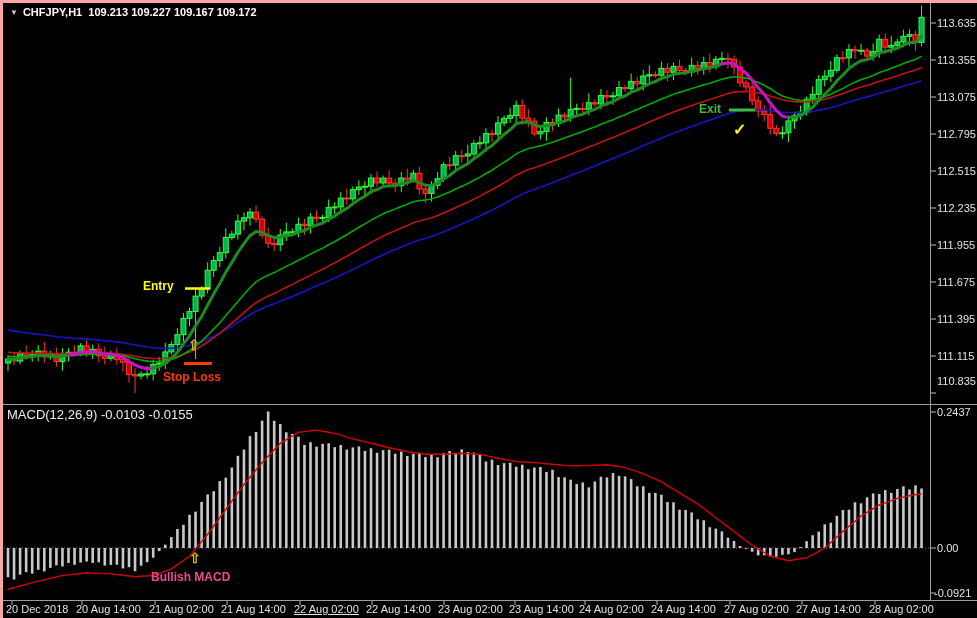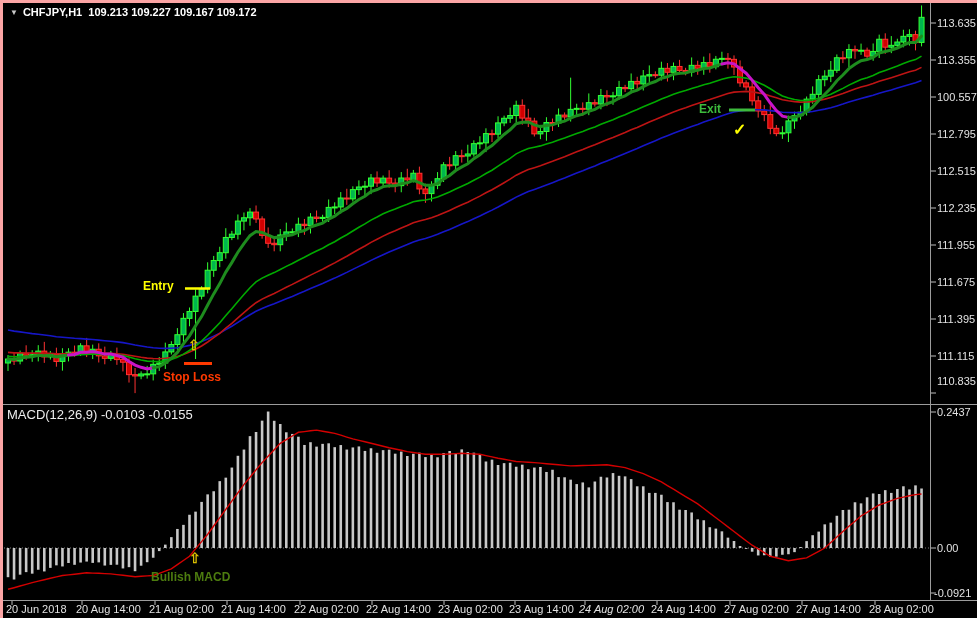"100.557" div.axis-label { text: 100.557 -> 113.075 }
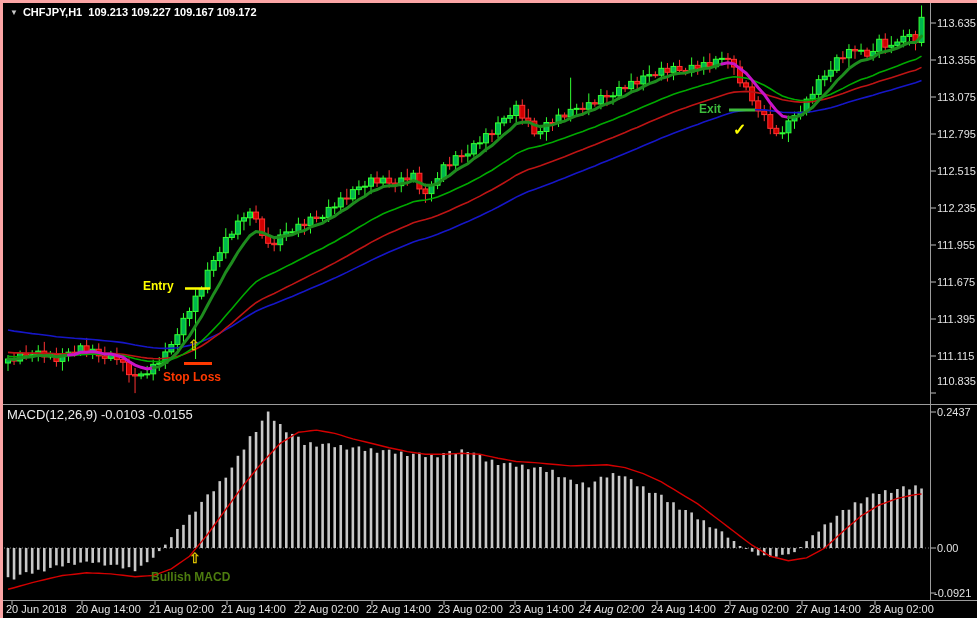"Bullish MACD" div.anno { color: #4d7c0f -> #ec4899 }
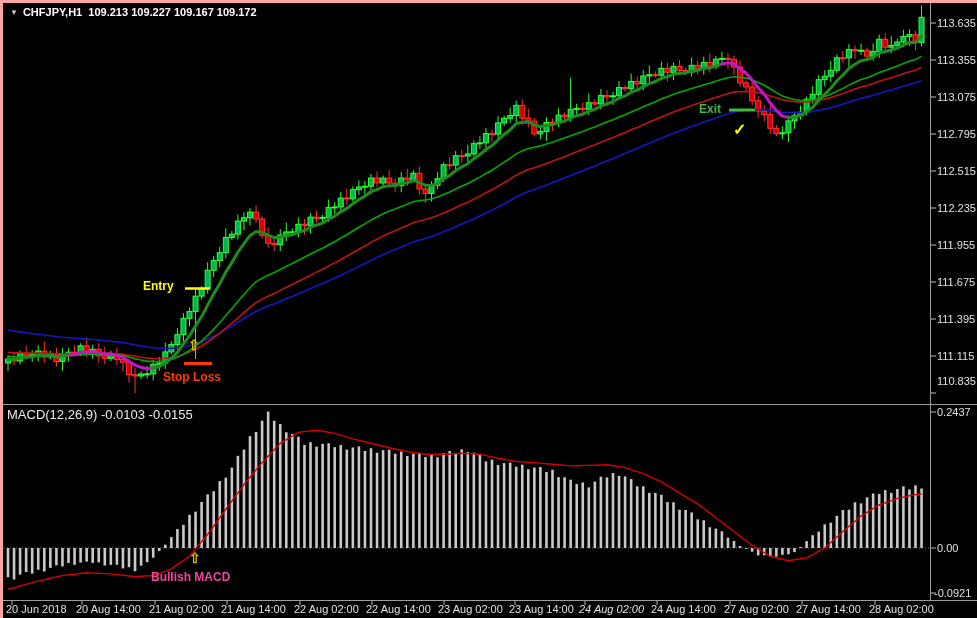"20 Jun 2018" div.axis-label { text: Jun -> Dec }
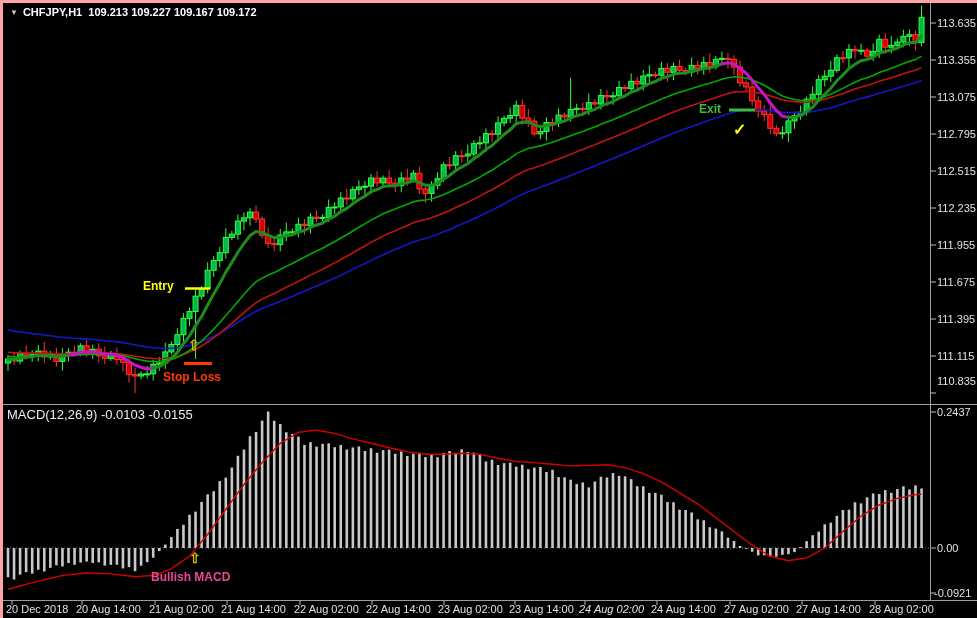"22 Aug 02:00" div.axis-label { text-decoration: none -> underline }
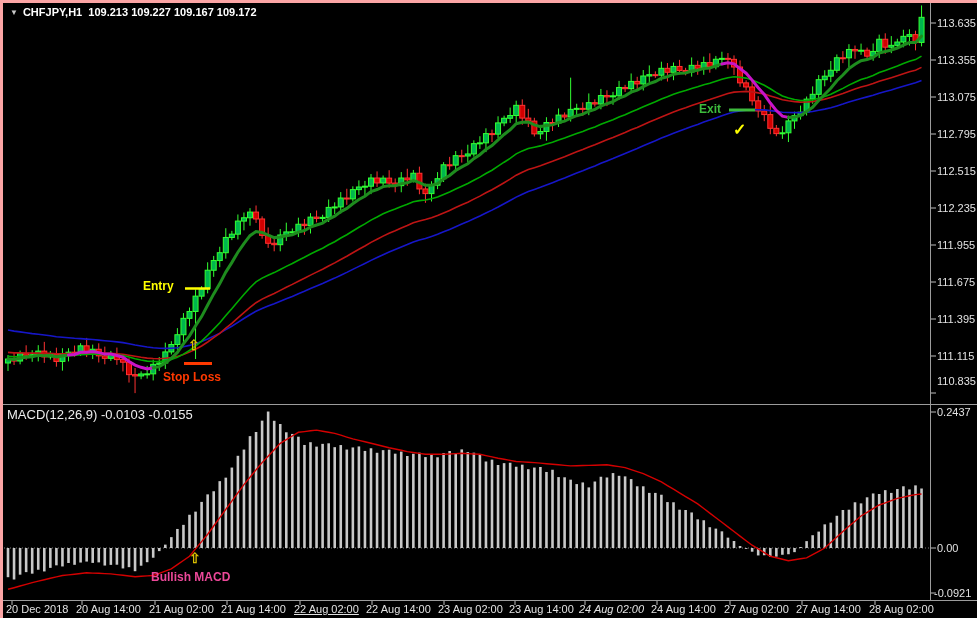"24 Aug 02:00" div.axis-label { font-style: italic -> none }
